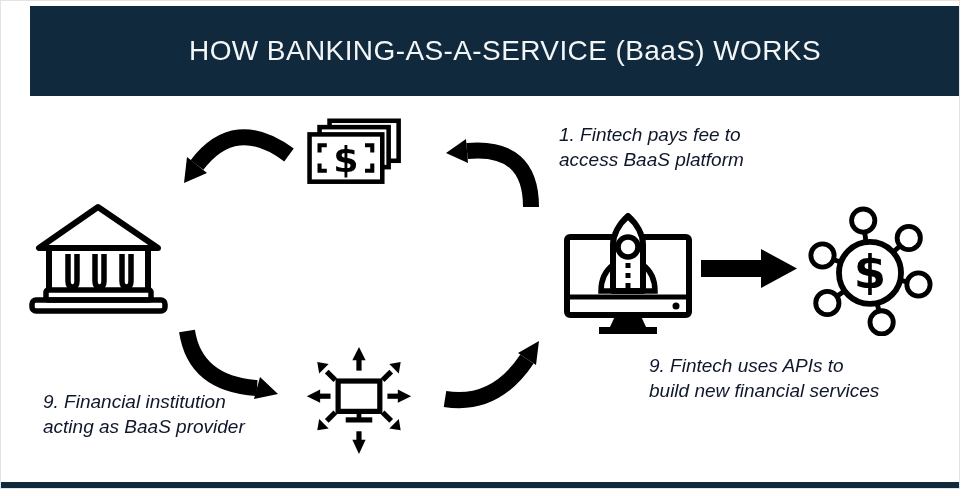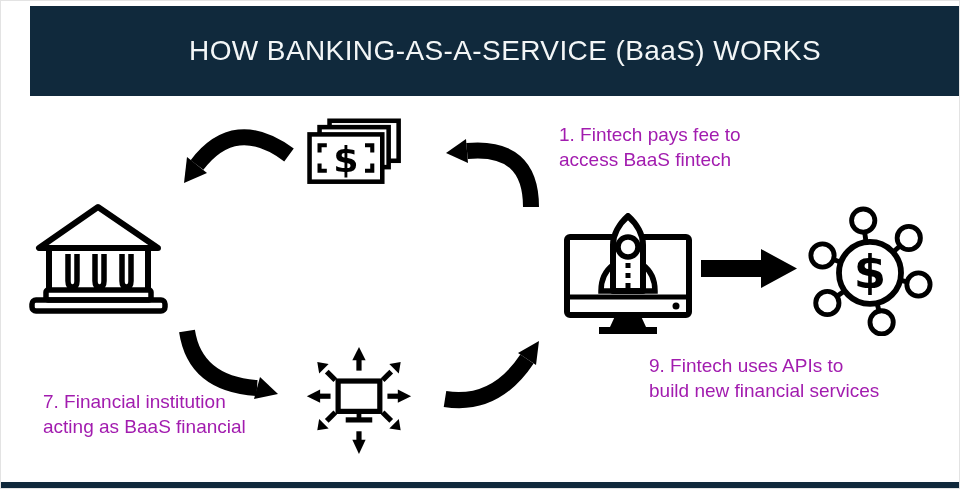"1. Fintech pays fee to" .step { color: #a21caf -> #0f172a; font-style: none -> italic }
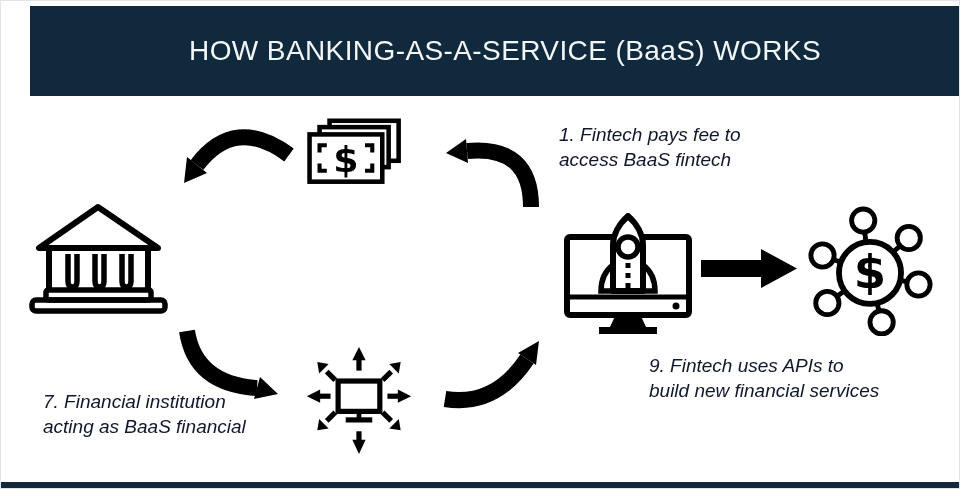"access BaaS fintech" div { text: fintech -> platform }
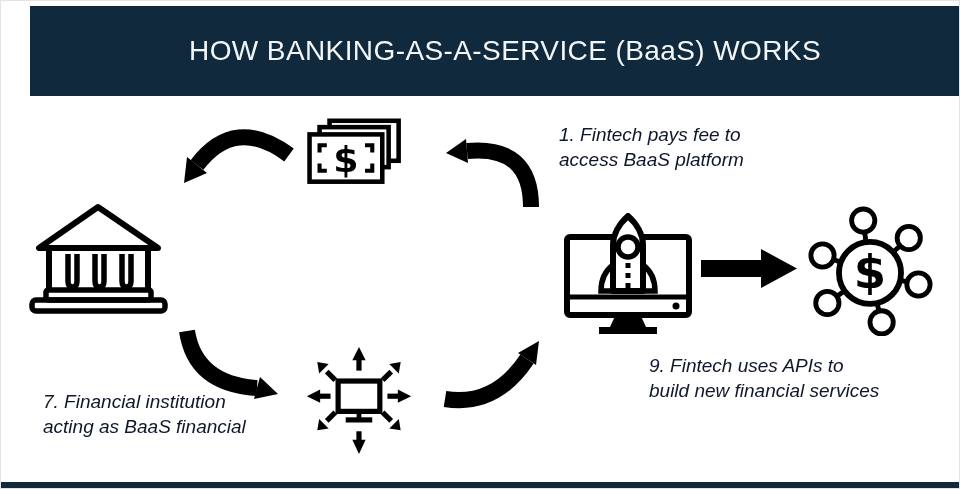"7. Financial institution" div { text: 7 -> 9 }
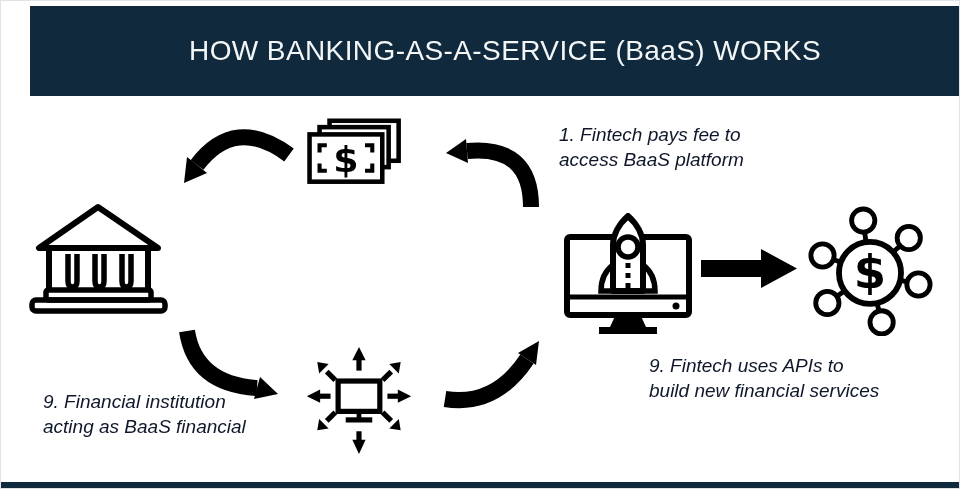"acting as BaaS financial" div { text: financial -> provider }
